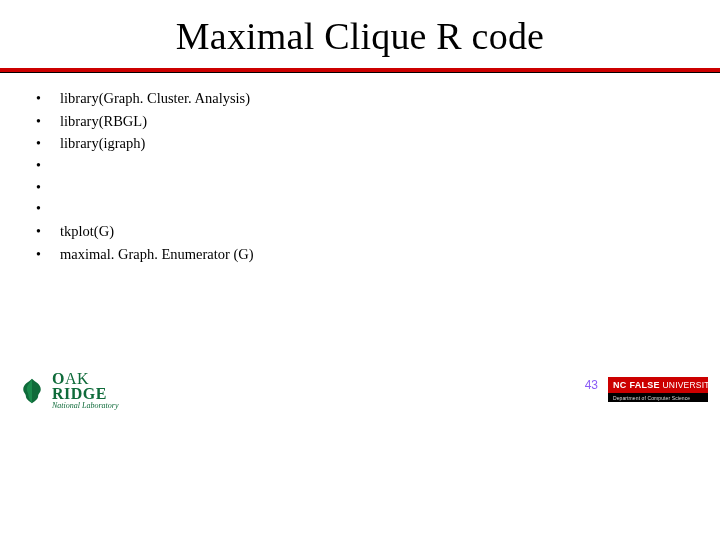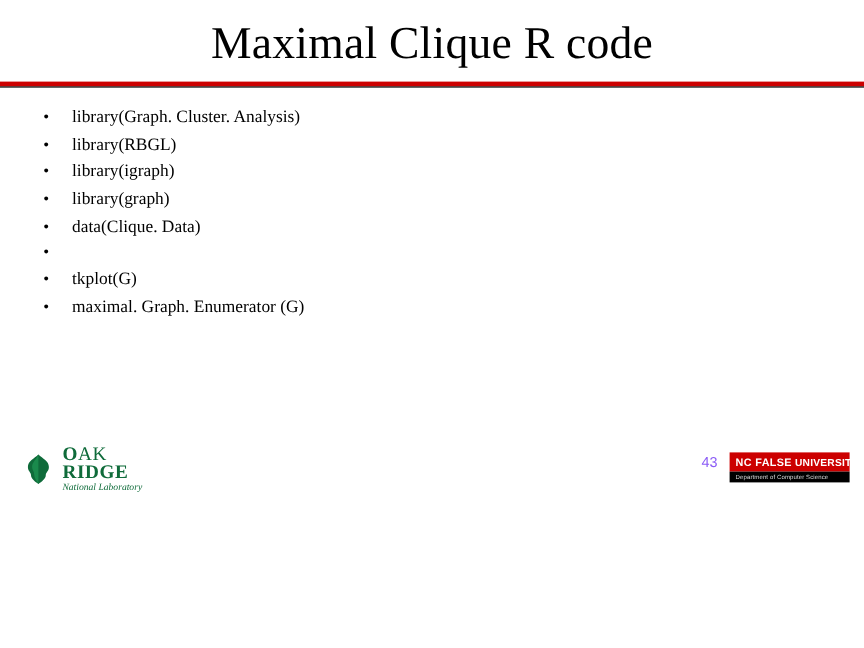"library(graph)" span { html: <span>library(graph)</span> -> none }
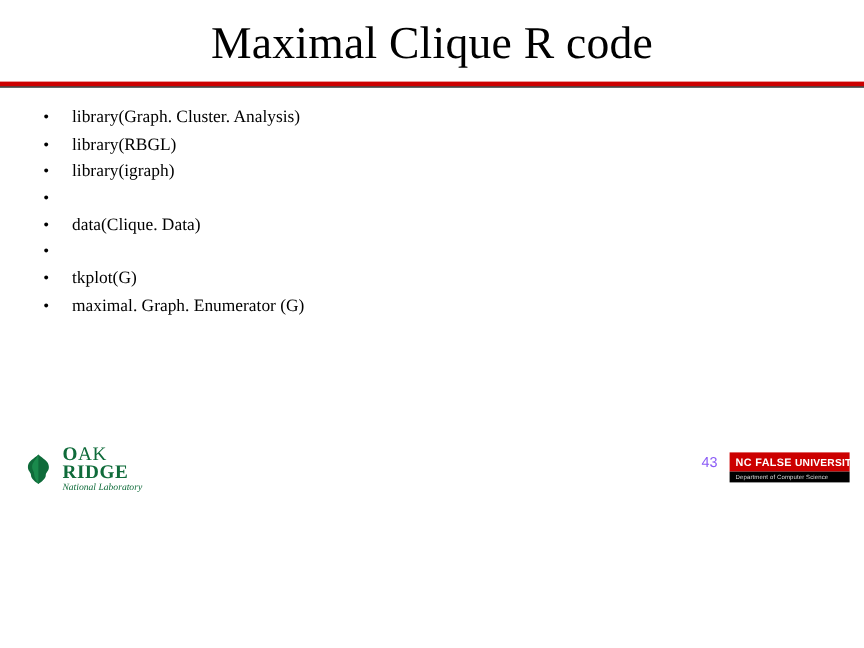"data(Clique. Data)" span { html: <span>data(Clique. Data)</span> -> none }
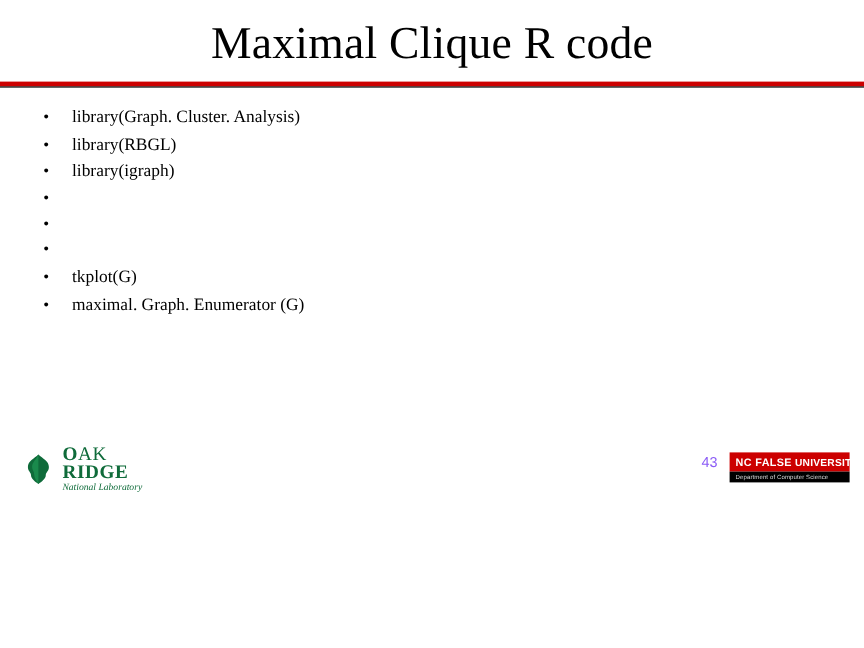"UNIVERSITY" .nc-main .uni { font-weight: 700 -> 400 }
